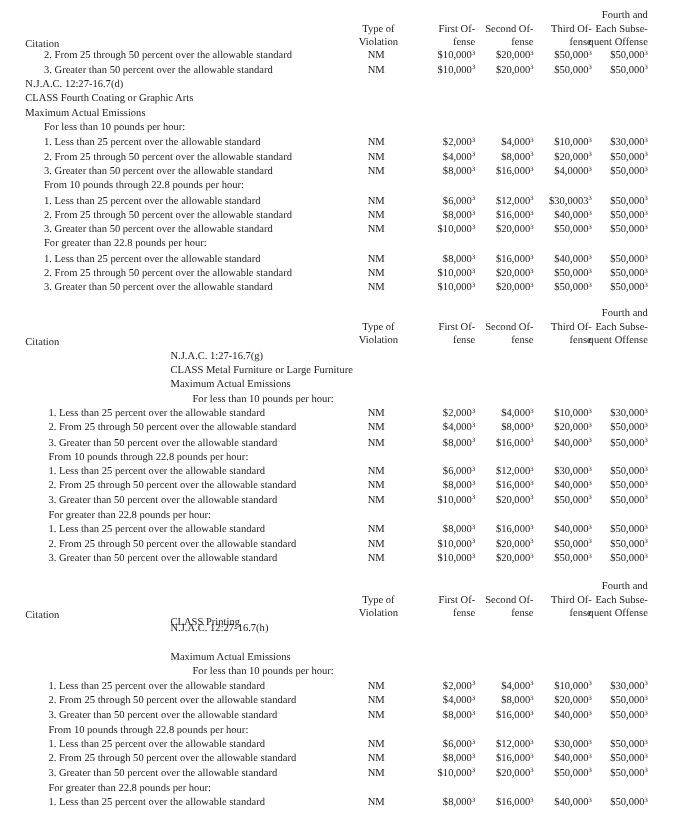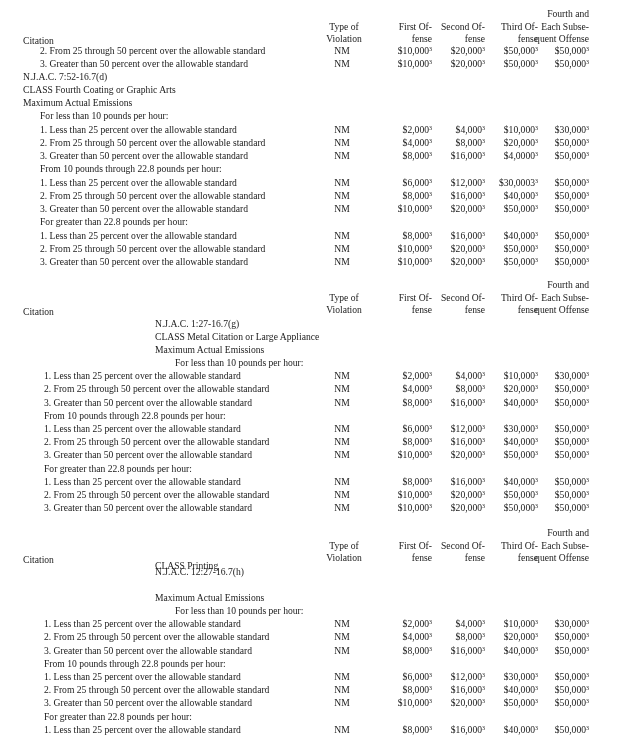"N.J.A.C. 7:52-16.7(d)" div.abs { text: 7:52-16.7 -> 12:27-16.7 }
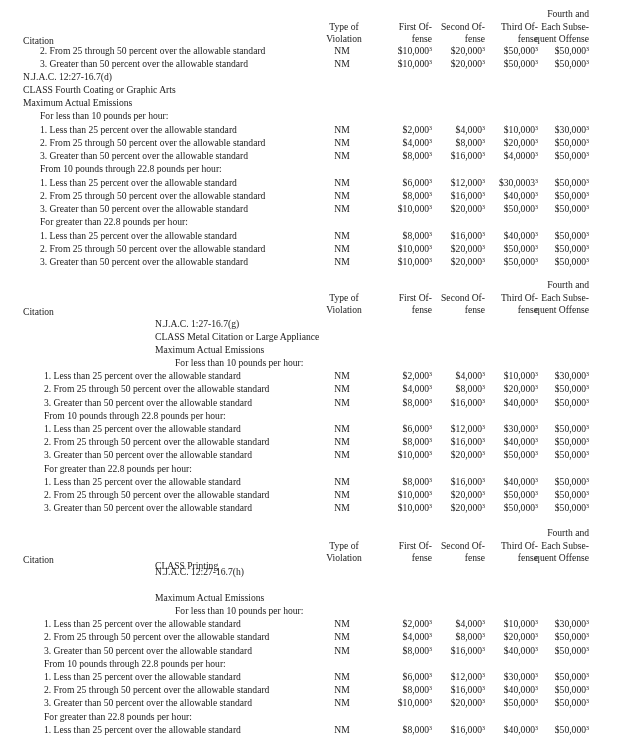"CLASS Metal Citation or Large" div.abs { text: Citation or Large Appliance -> Furniture or Large Furniture }
